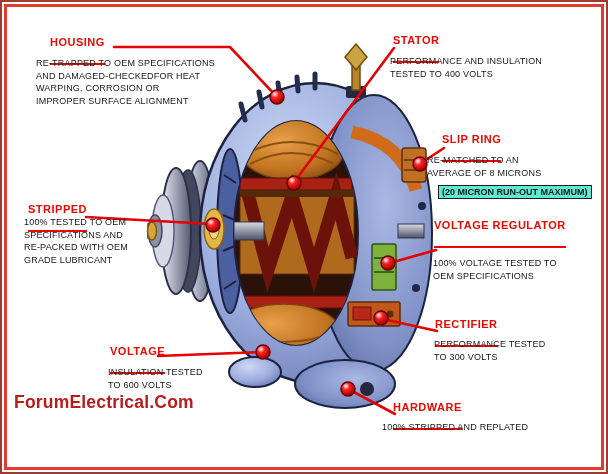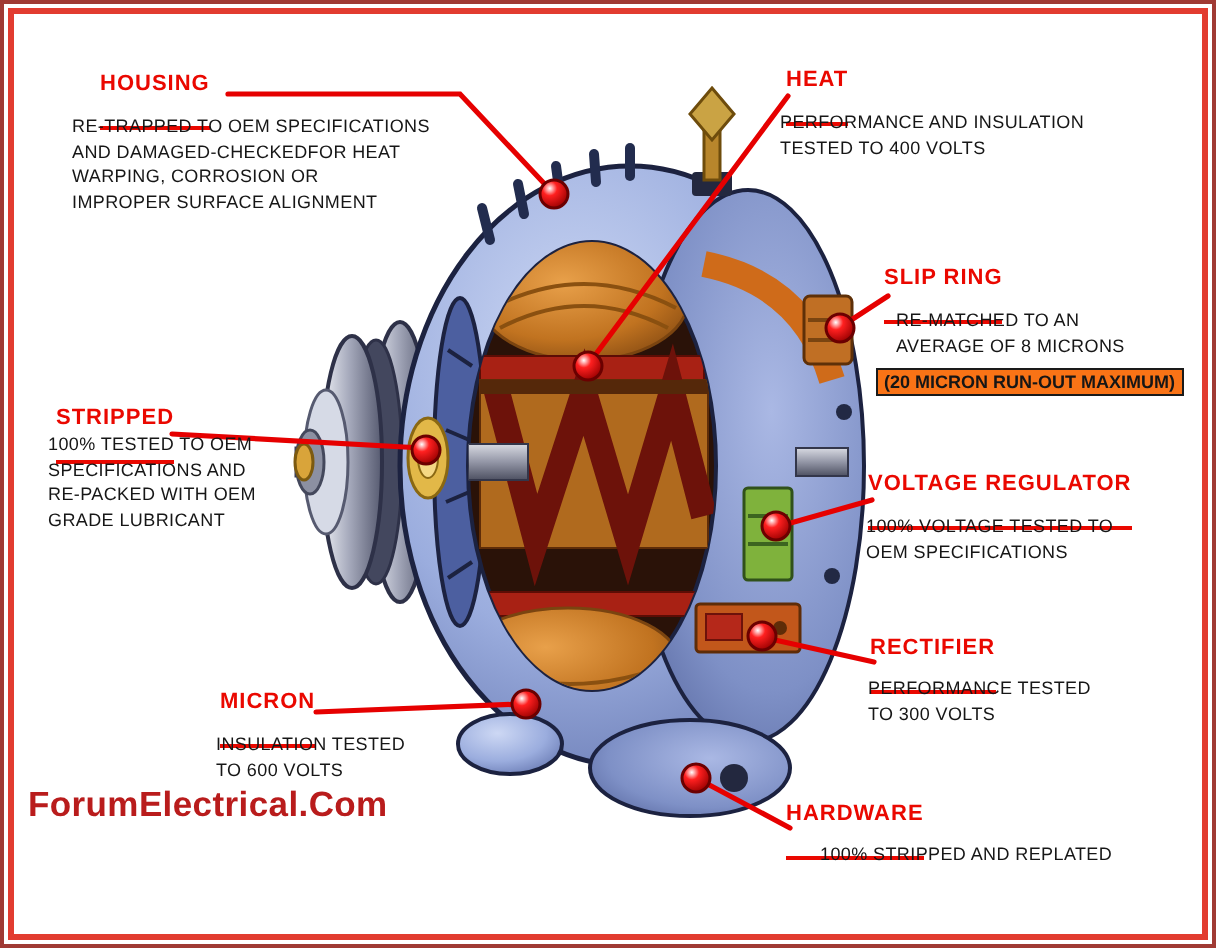"HEAT" div.co-title { text: HEAT -> STATOR }
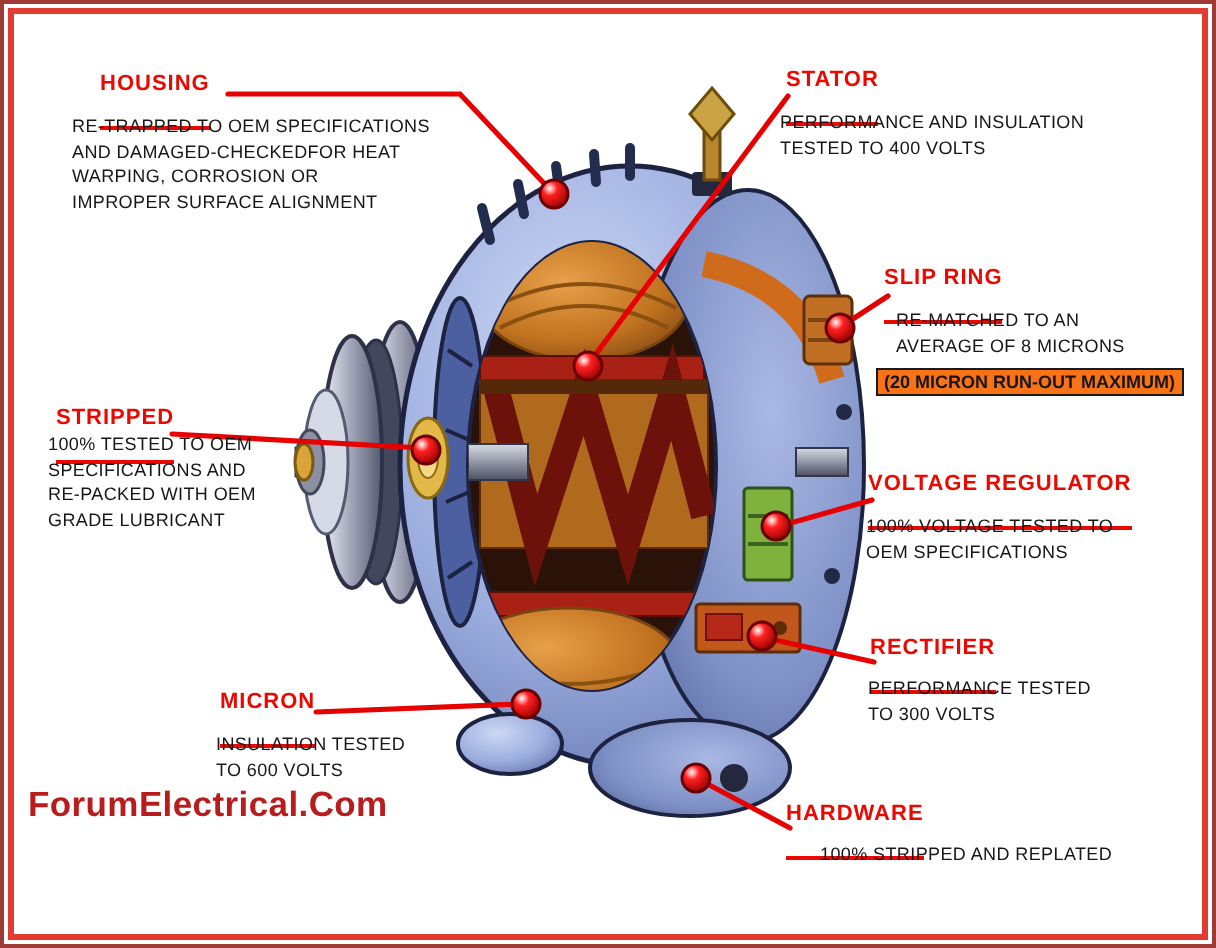"RE-MATCHED TO AN" .d-slip-ring { left: 448px -> 427px }
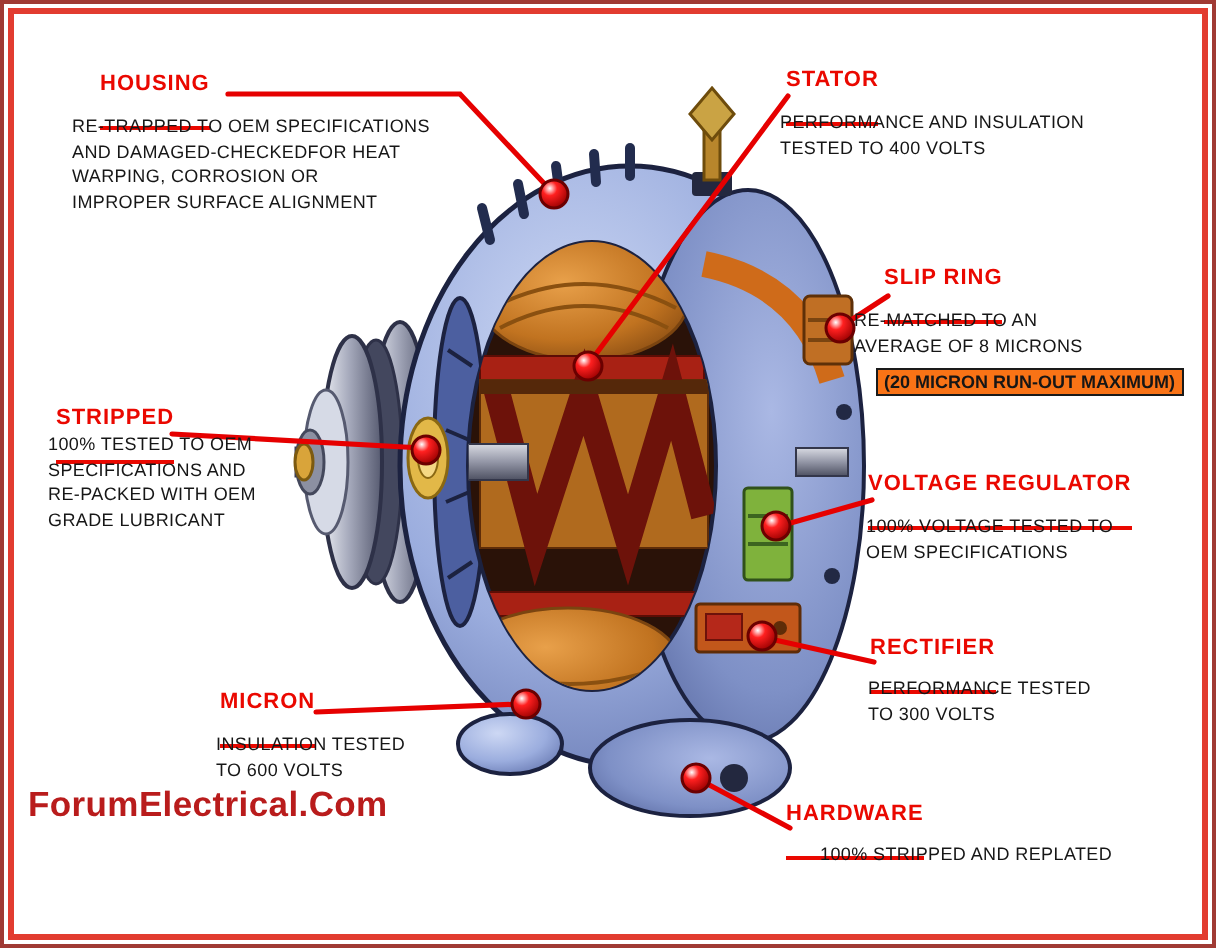"(20 MICRON RUN-OUT MAXIMUM)" .note-box { background: #f97316 -> #5eead4 }
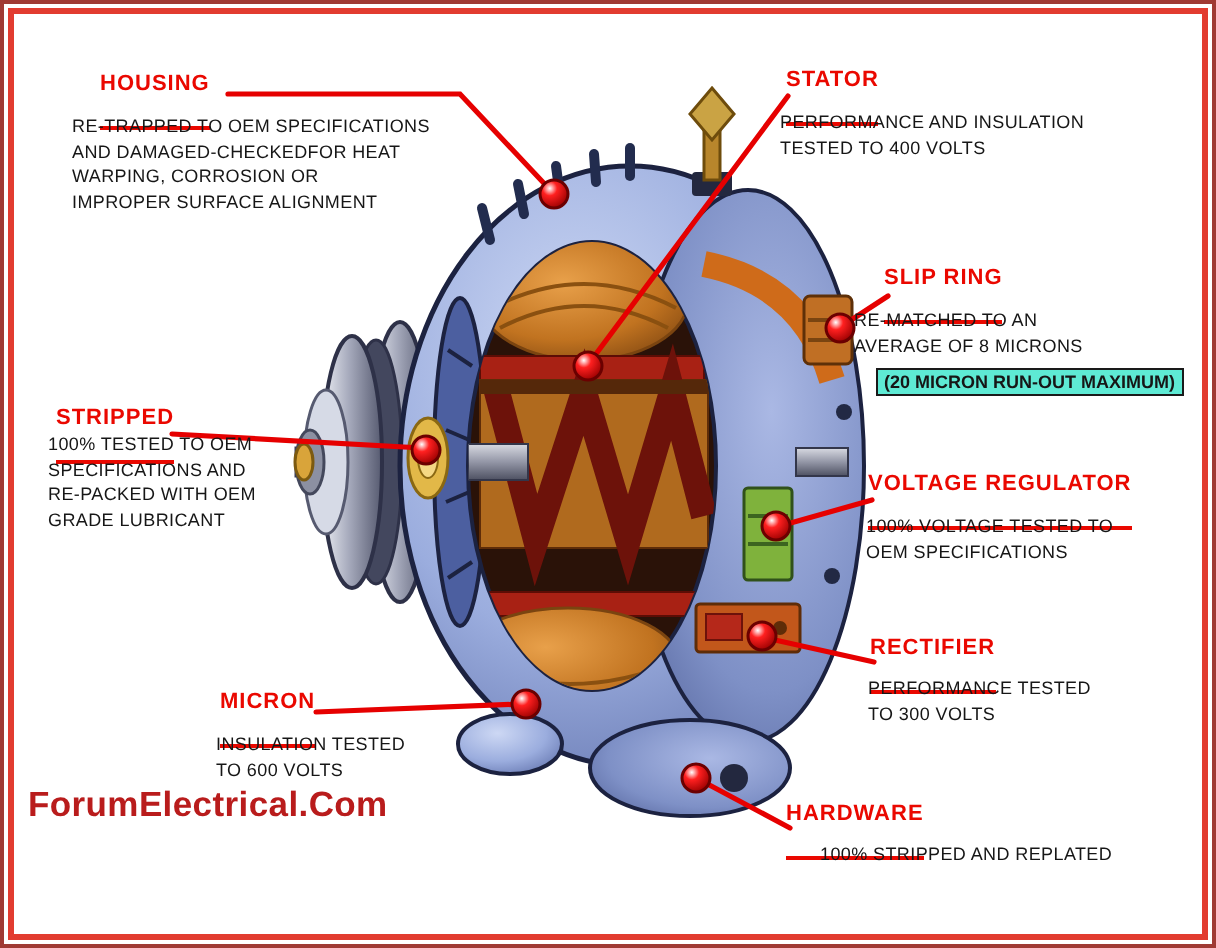"VOLTAGE REGULATOR" .t-voltage-regulator { top: 236px -> 219px }
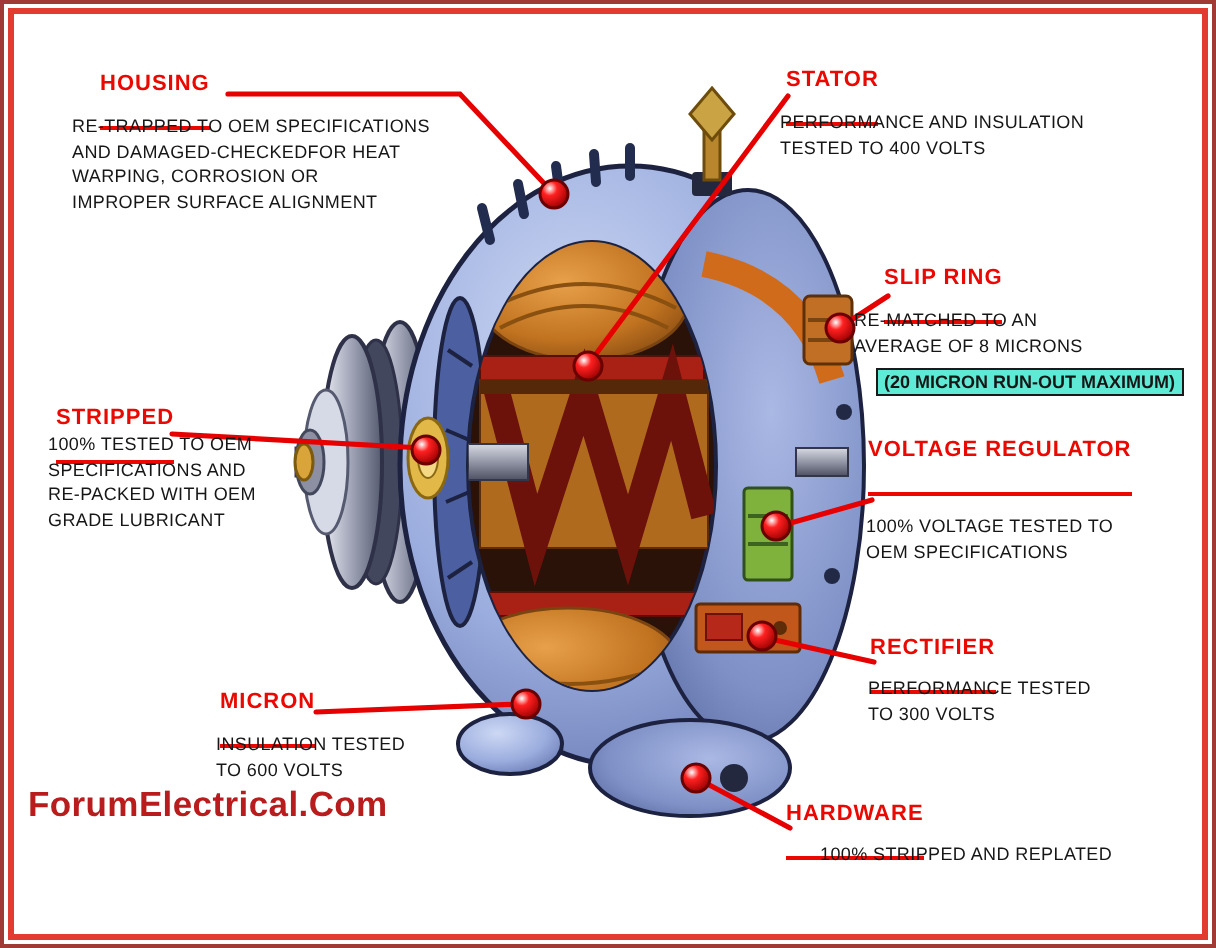"MICRON" div.co-title { text: MICRON -> VOLTAGE }
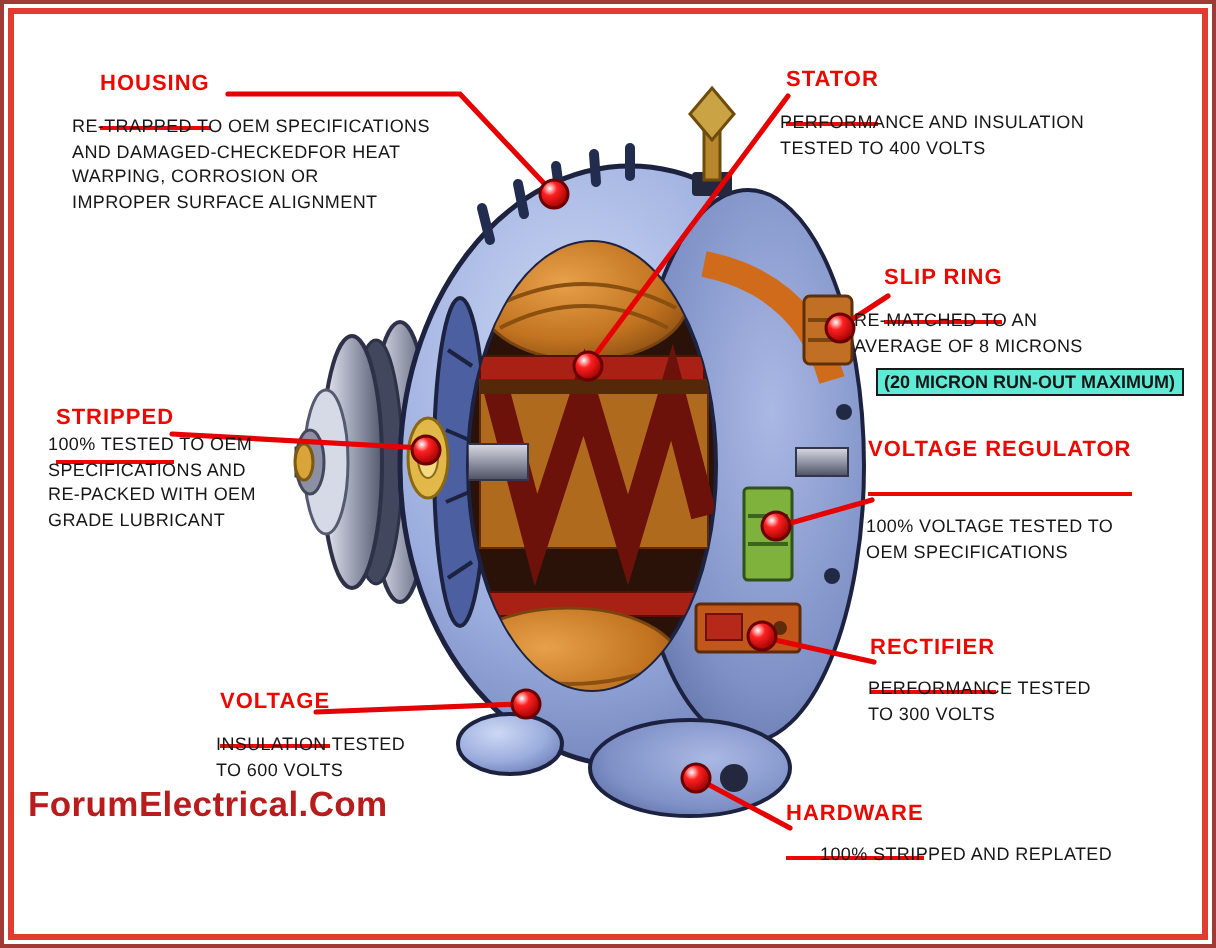"100% STRIPPED AND REPLATED" .d-hardware { left: 410px -> 382px }
